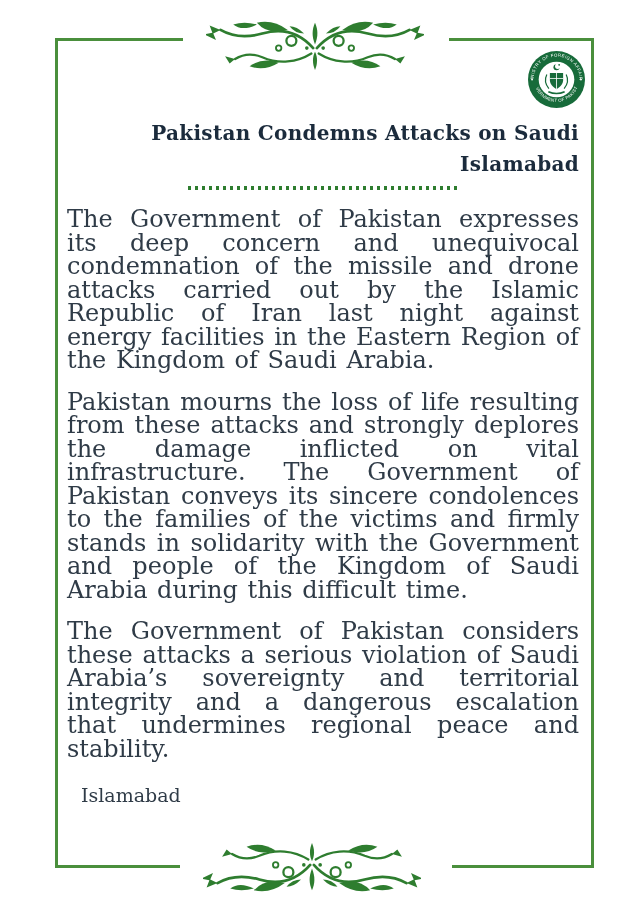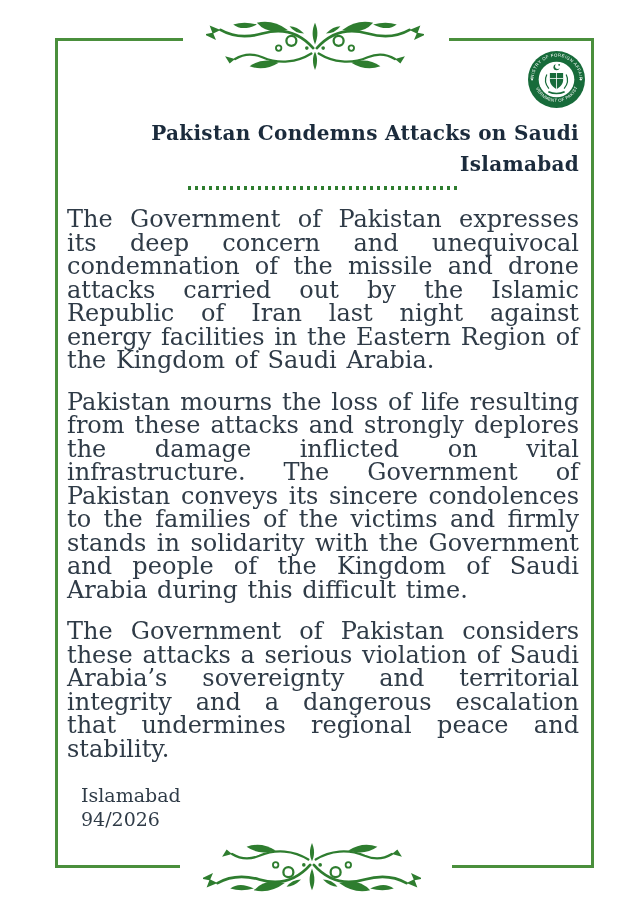"94/2026" div { html: <div>94/2026</div> -> none }
